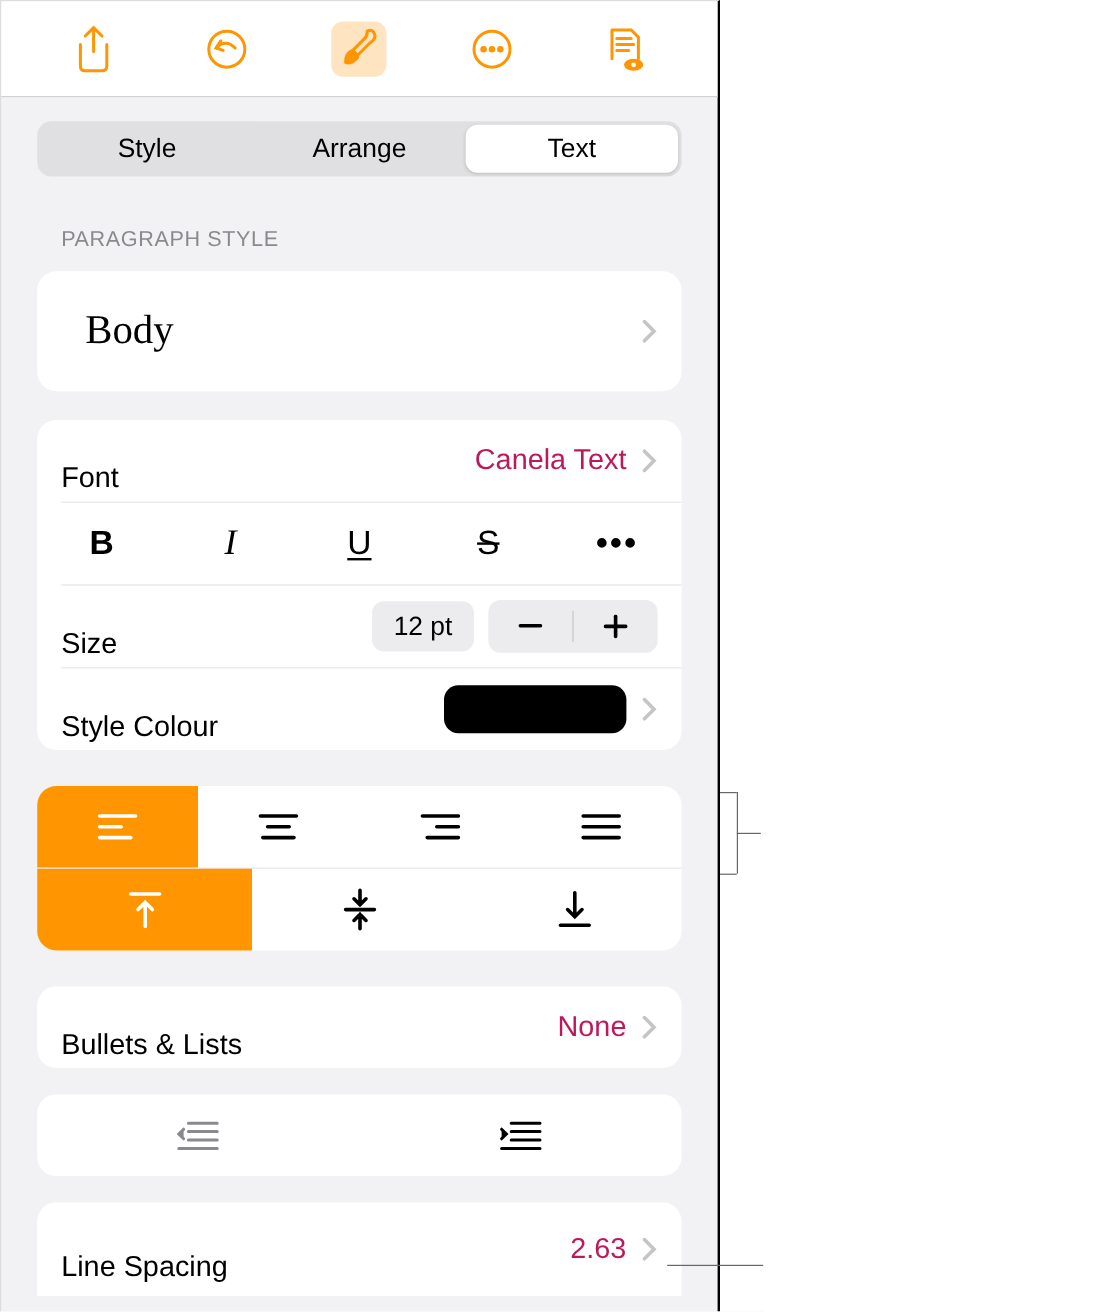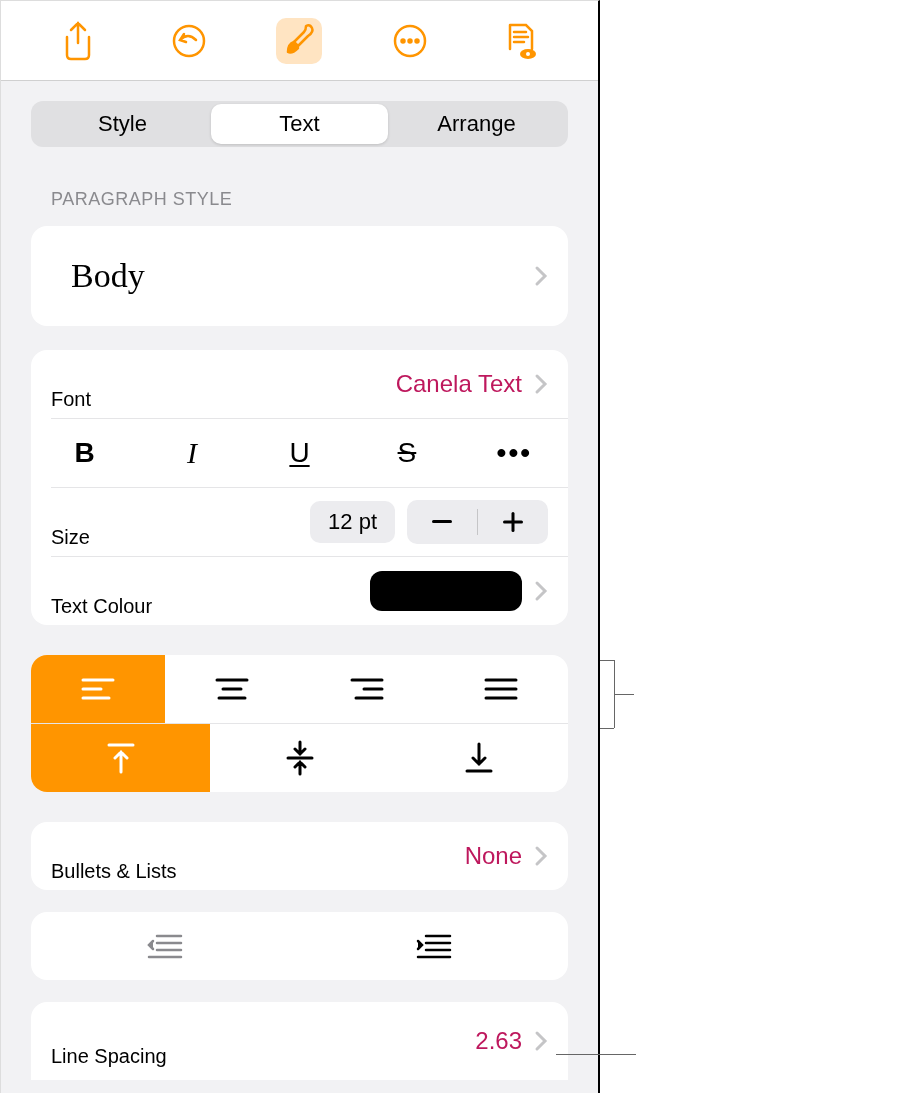"Text" div.seg-item { order: before "Arrange" -> after "Arrange" }
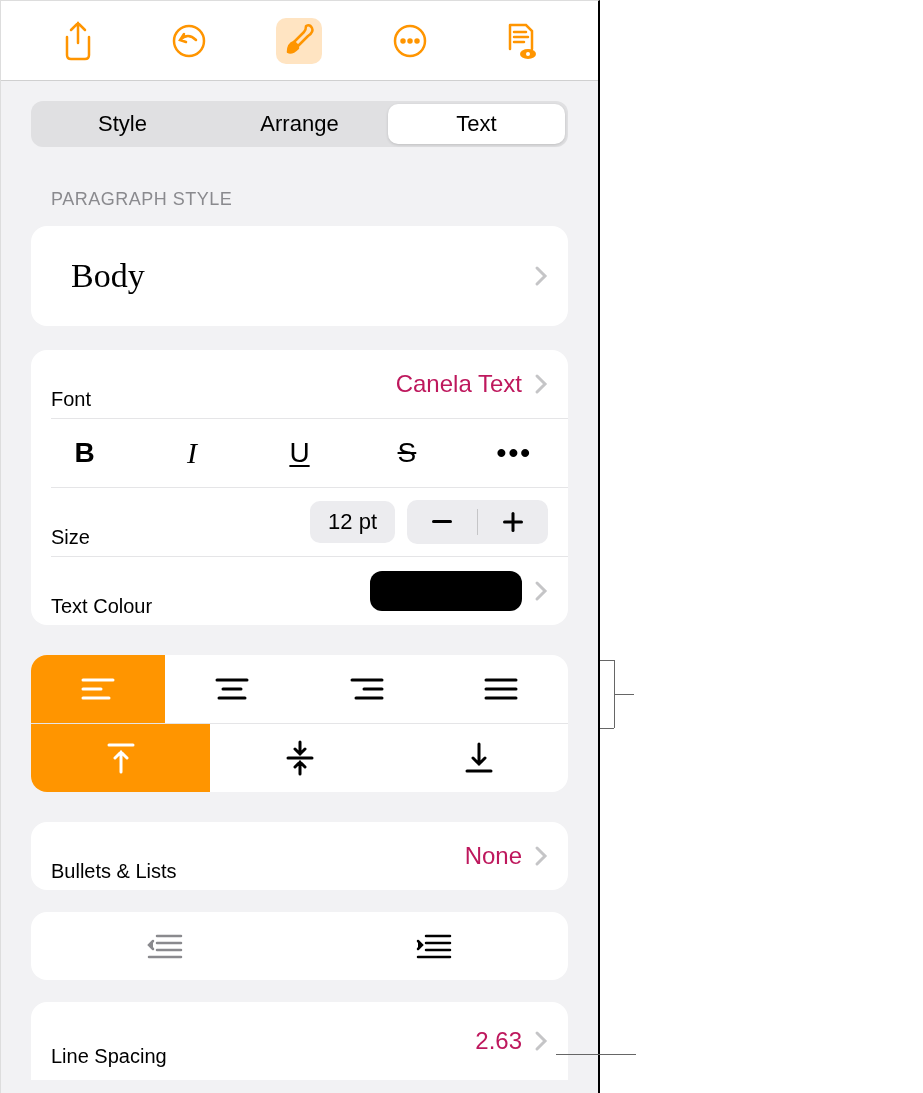"Font" .label { font-size: 20px -> 24px }
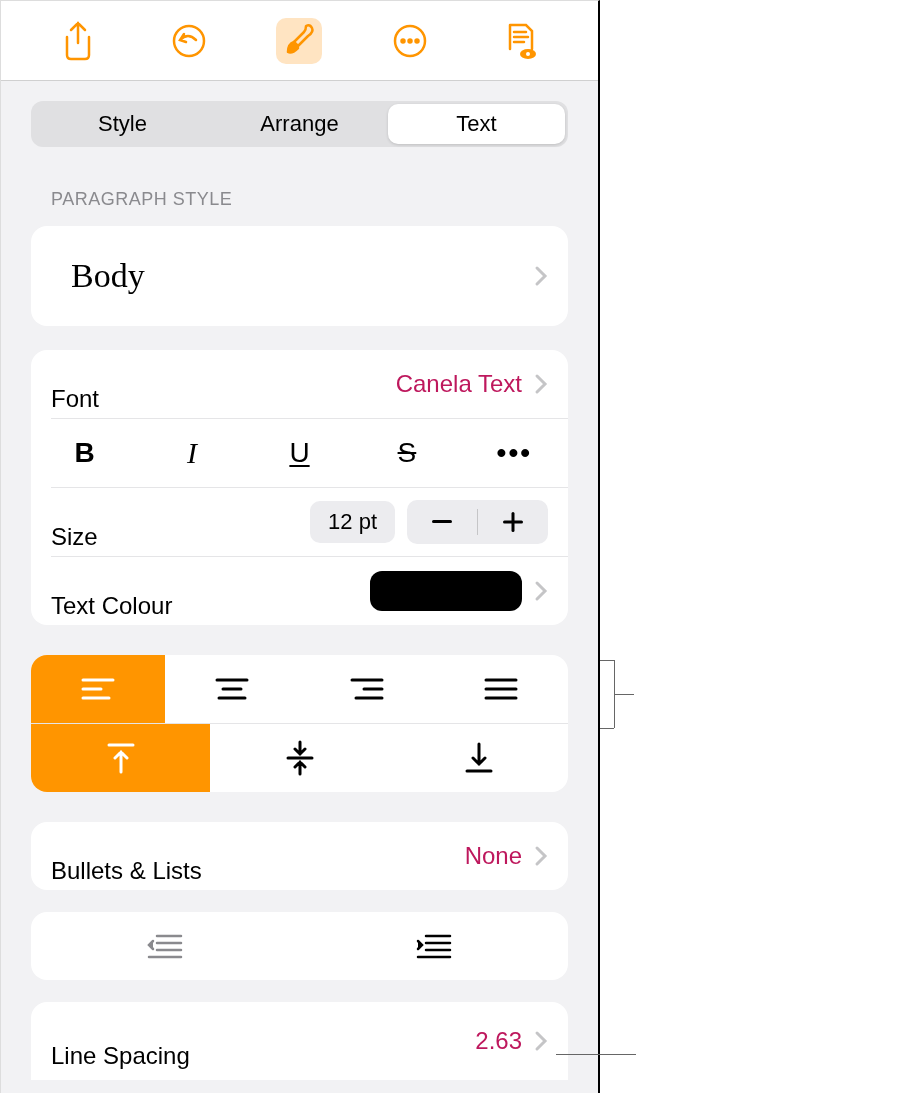"Text Colour" div.label { text: Text -> Style }
